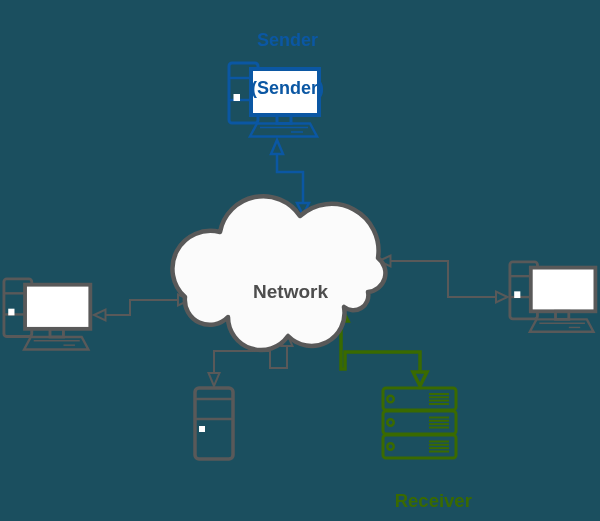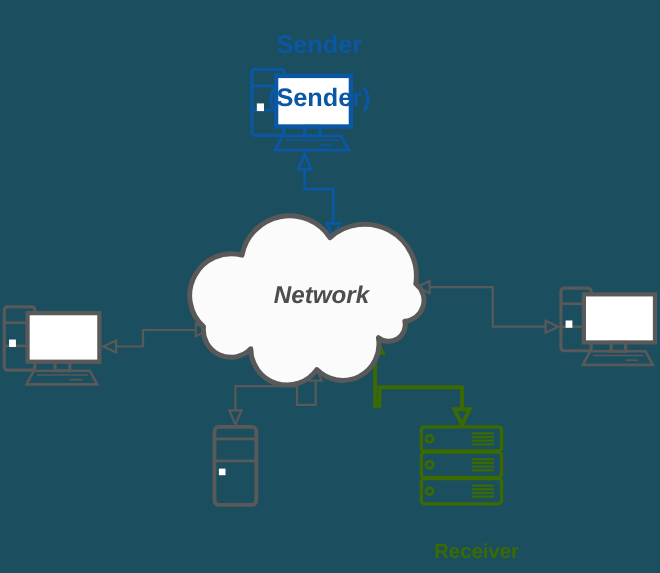"Sender" .label-sender { font-size: 23px -> 18px }
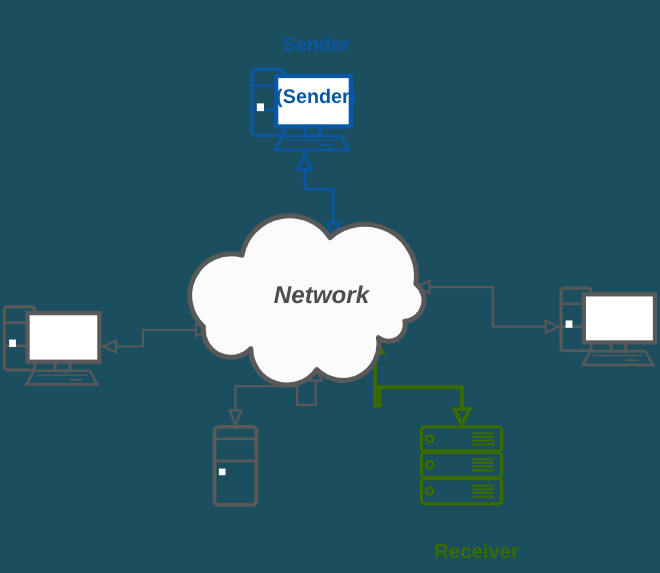"Network" .label-network { font-size: 22px -> 19px; font-style: italic -> none; top: 232px -> 256px }
